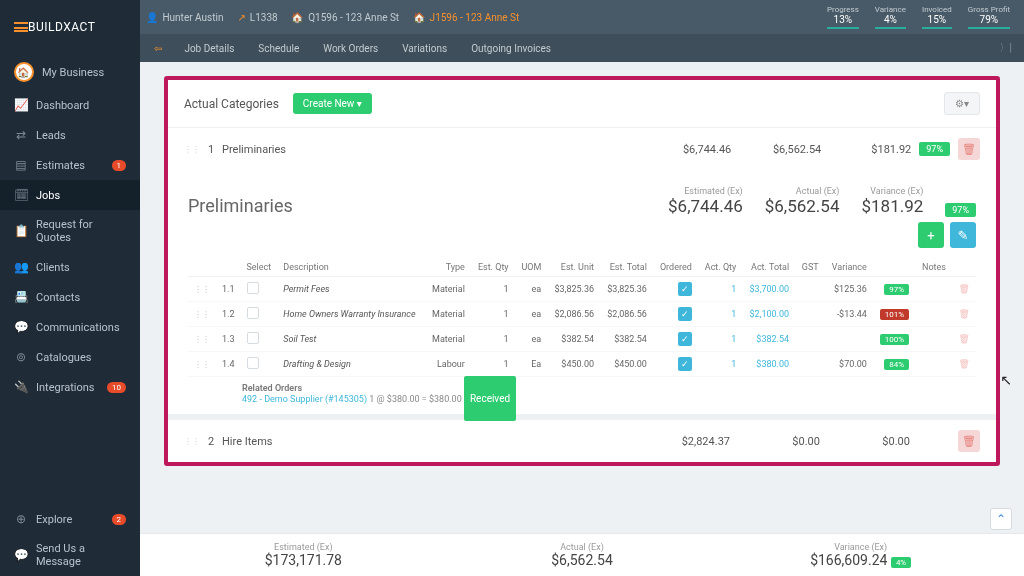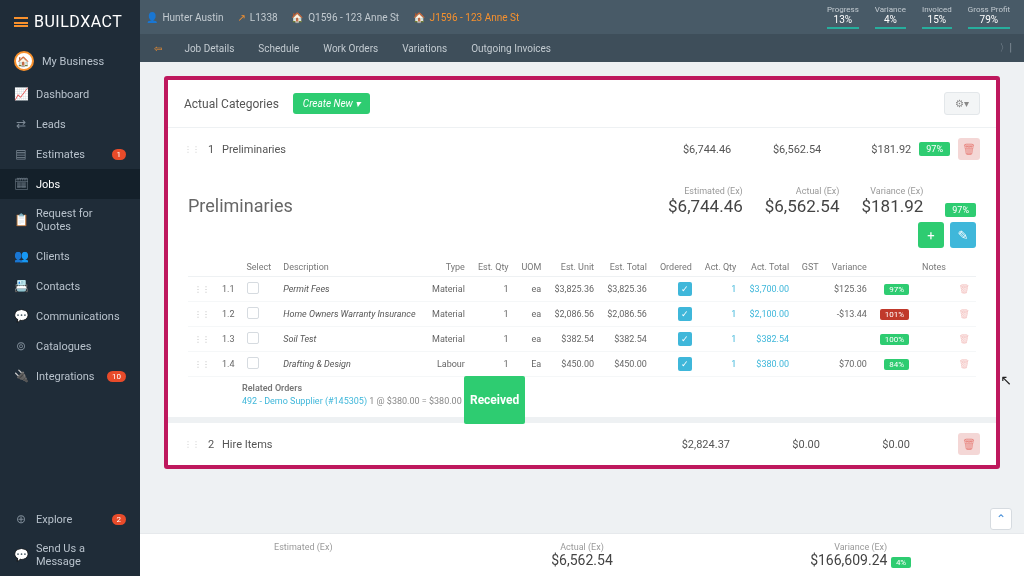"BUILDXACT" .sidebar-logo { font-size: 16px -> 12px; gap: 6px -> none; padding: 12px 14px -> 20px 14px }
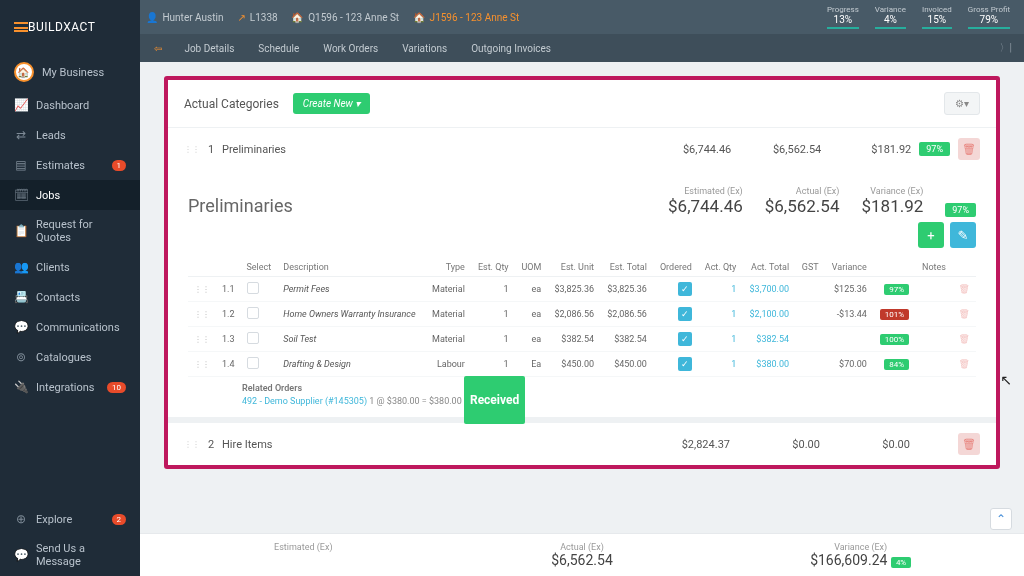"Create New ▾" .btn-green { font-style: italic -> none }
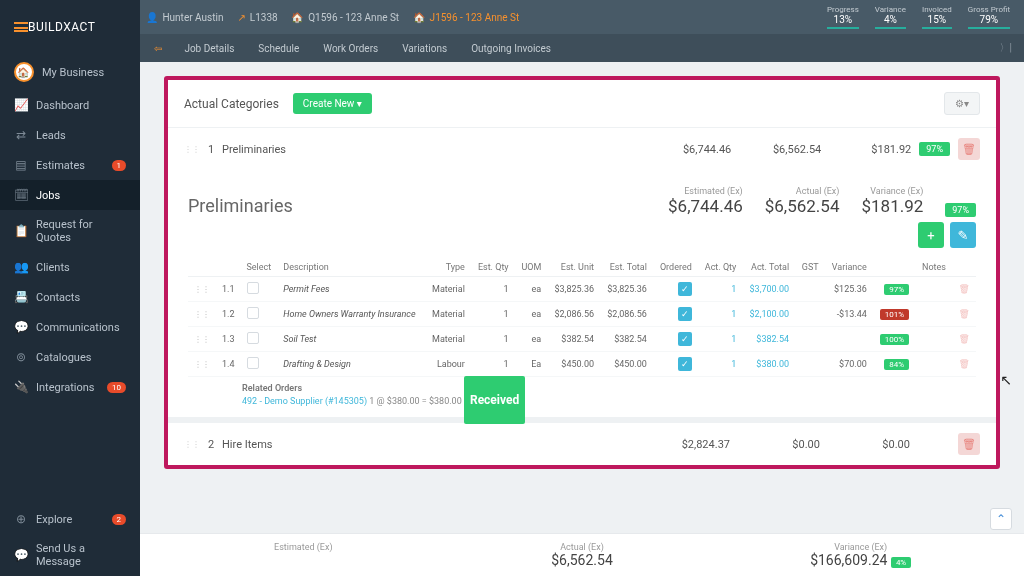"Received" .rec { font-size: 12px -> 10px; font-weight: bold -> none }
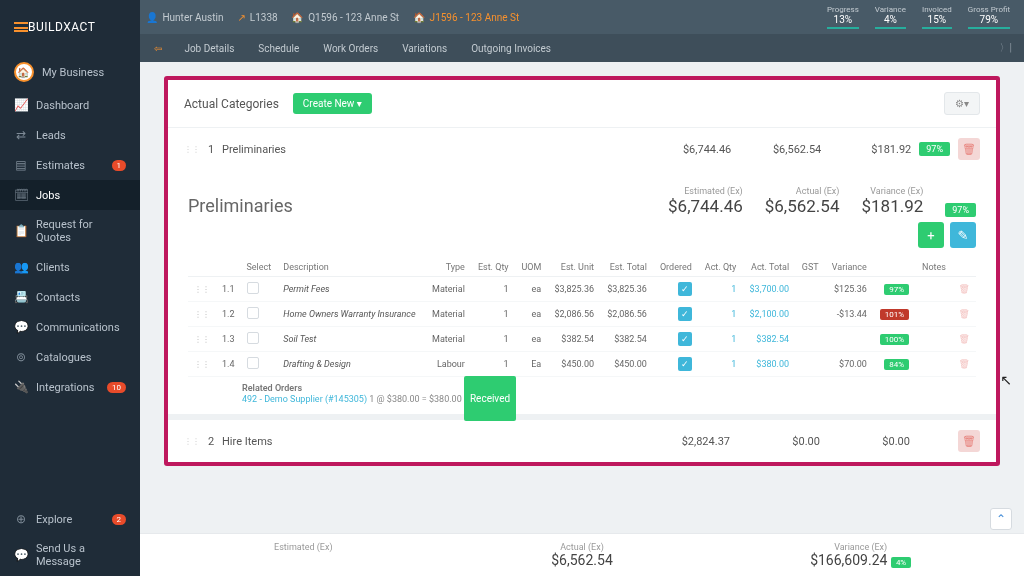"$173,171.78" div.fv { html: none -> <div>$173,171.78</div> }
